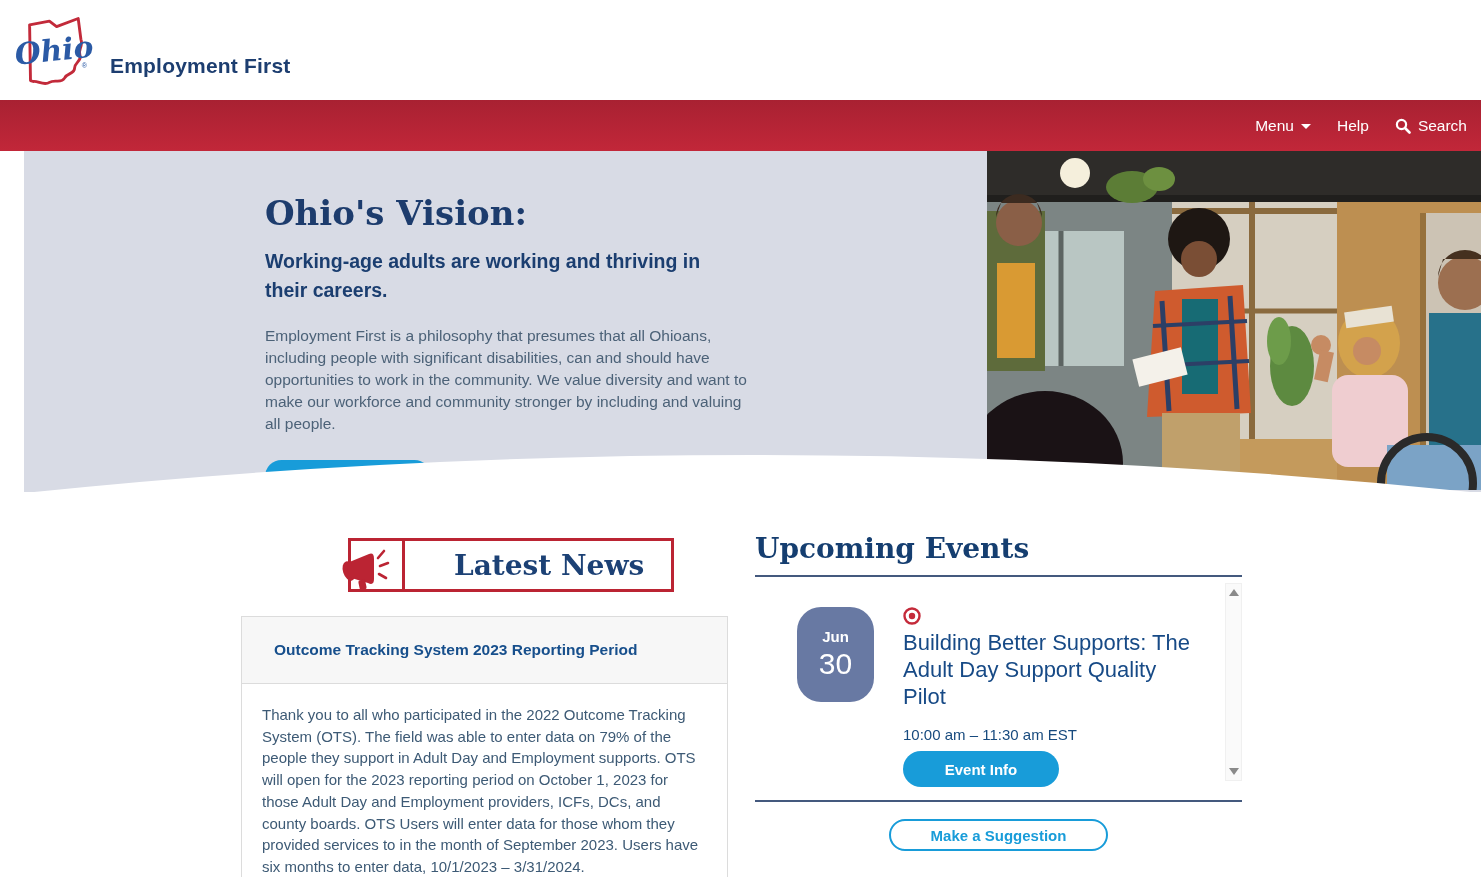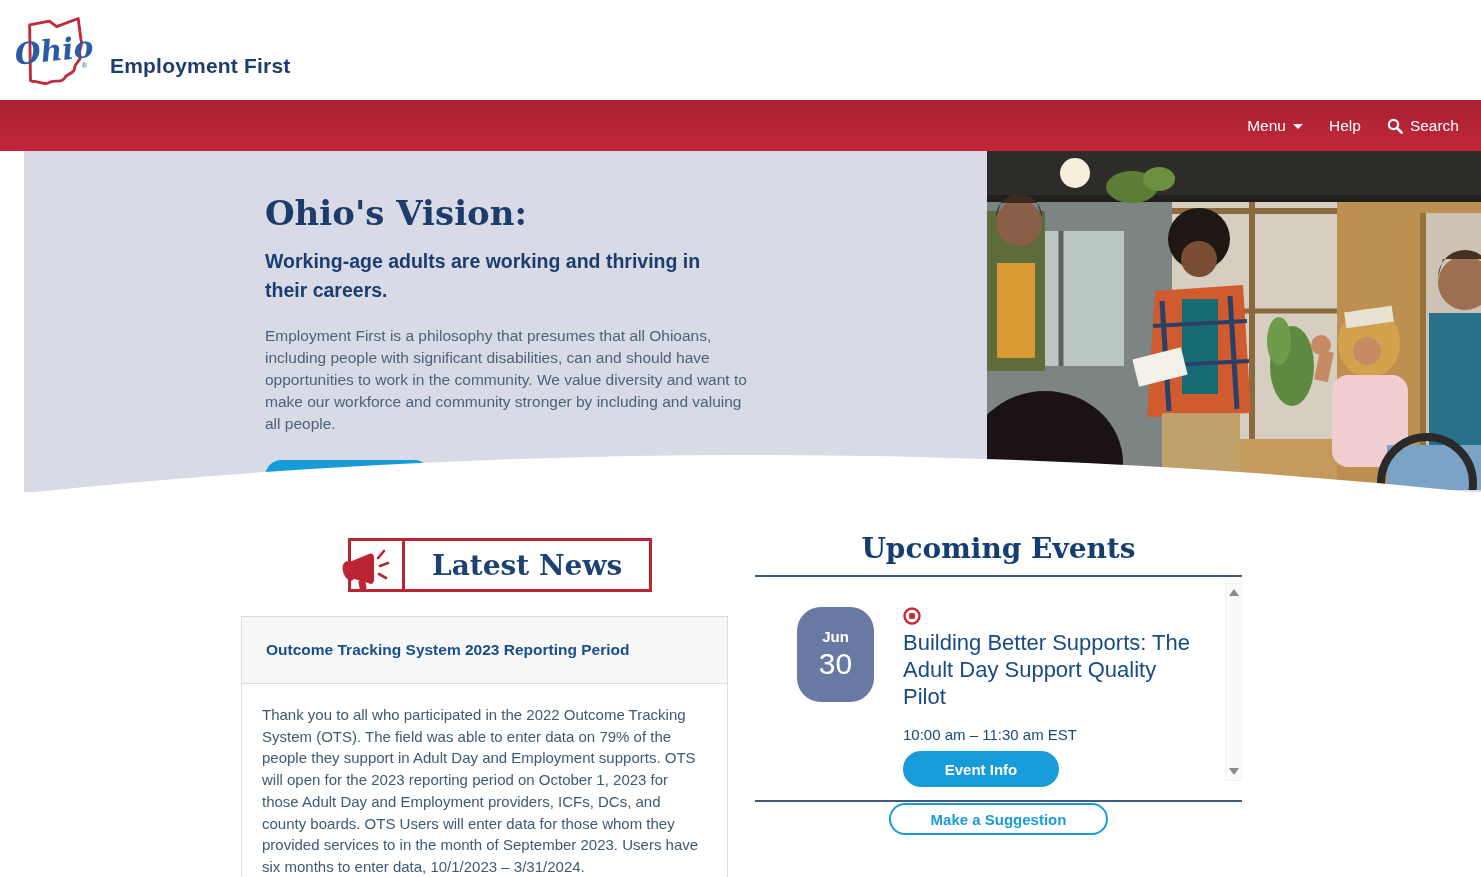"Menu" .navbar { padding-right: 22px -> 14px }
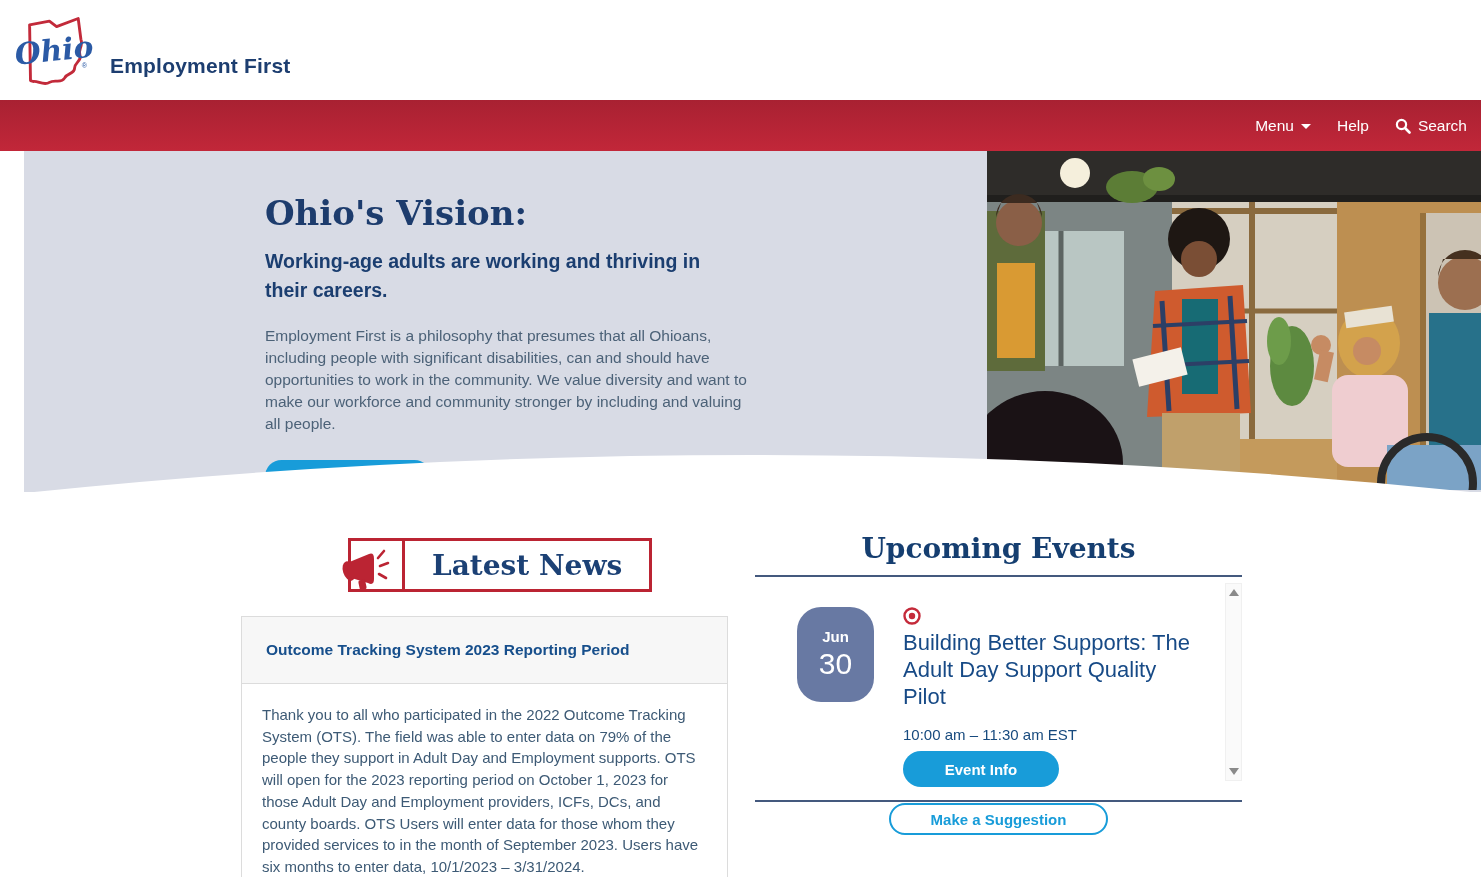"Latest News" .news-header-label { margin-left: none -> 22px }
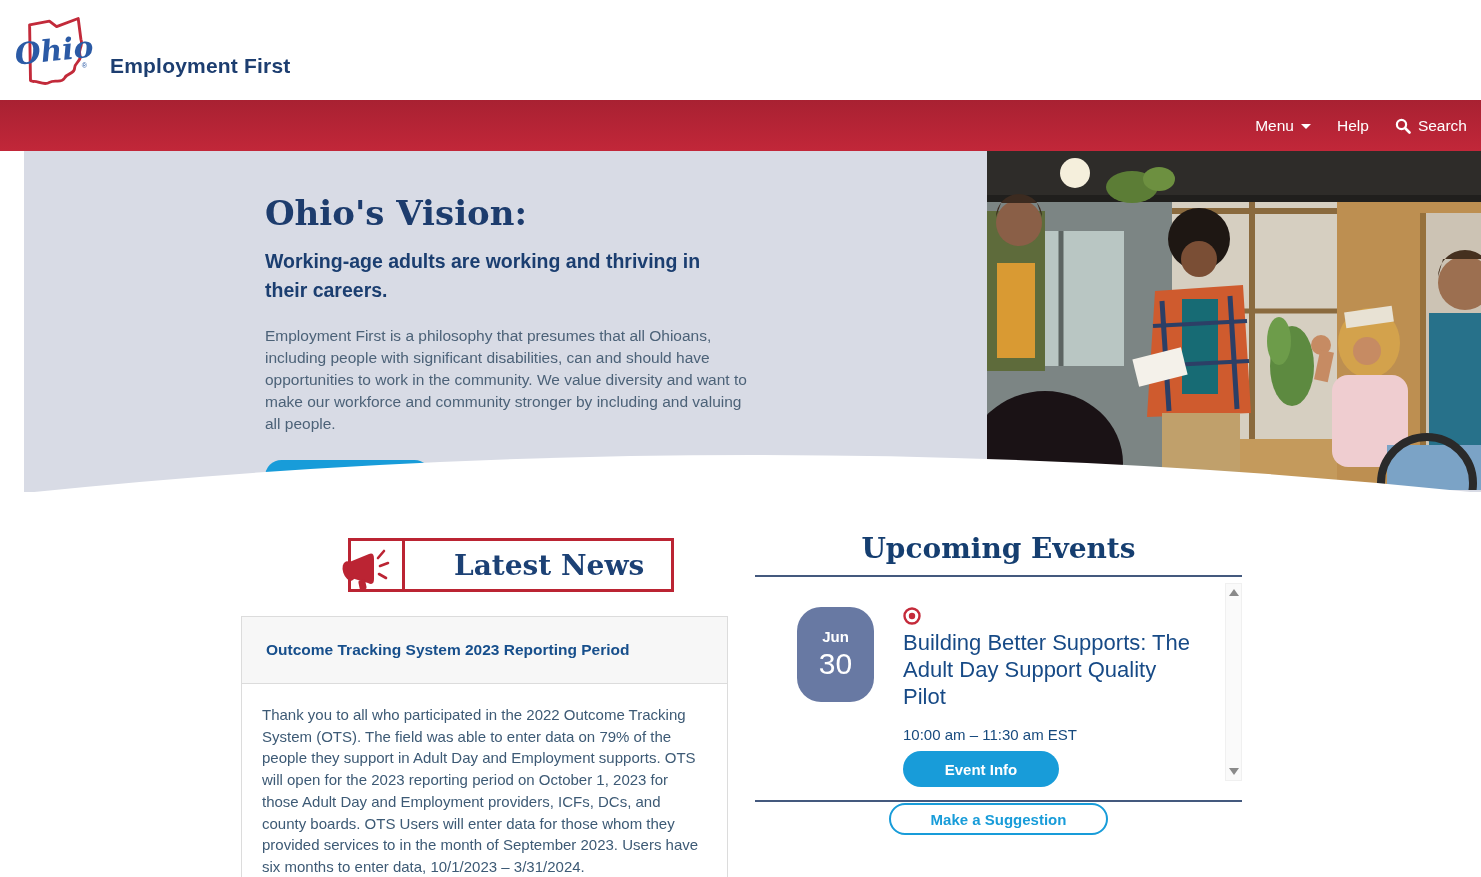"Upcoming Events" .events-title { text-align: center -> none }
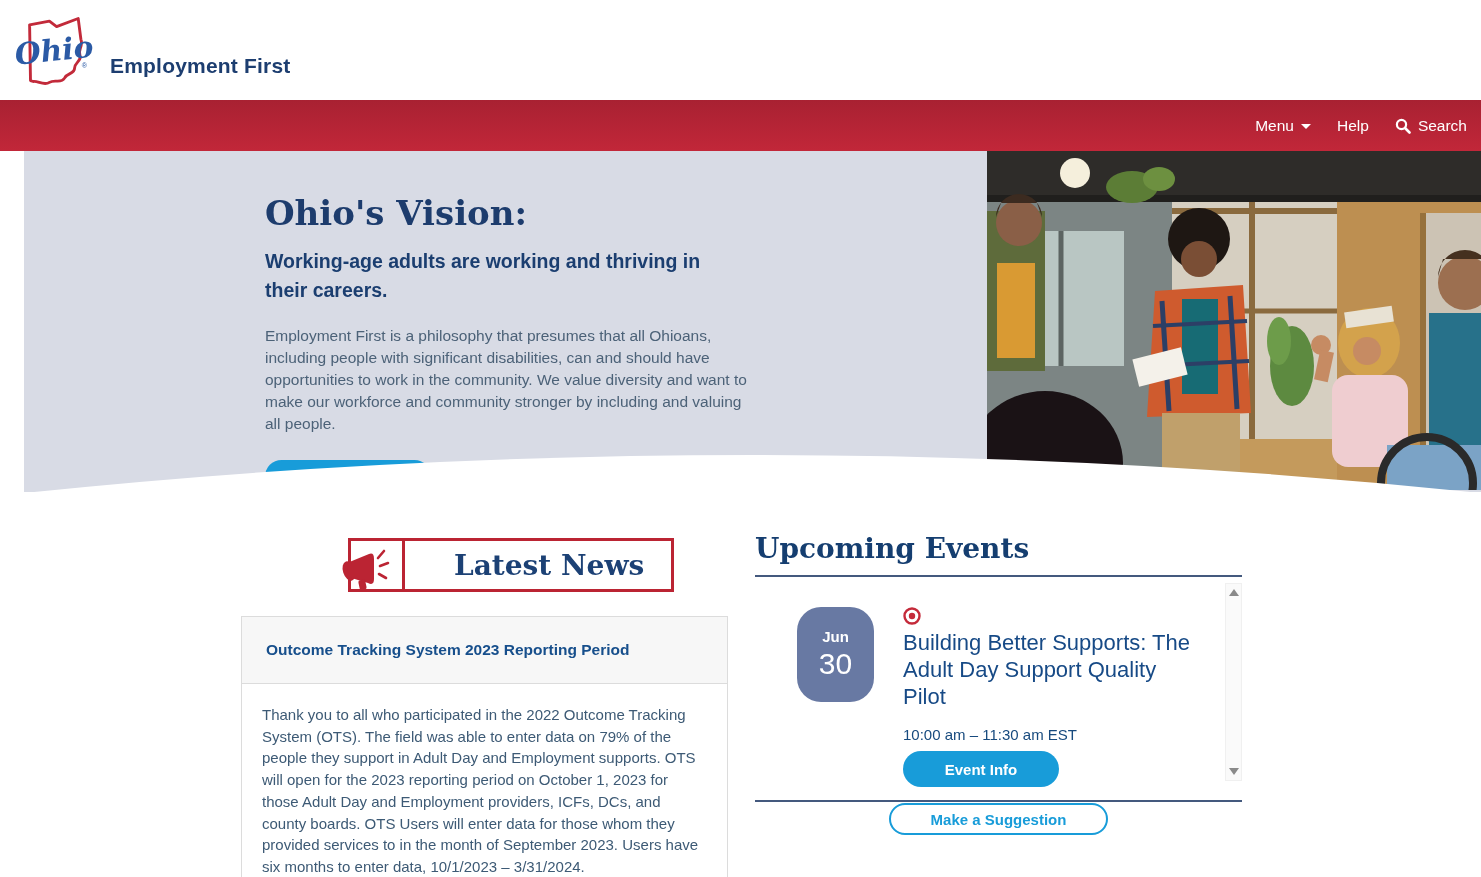"Outcome Tracking System 2023 Reporting" .news-card-header { padding: 24px 24px -> 24px 32px }
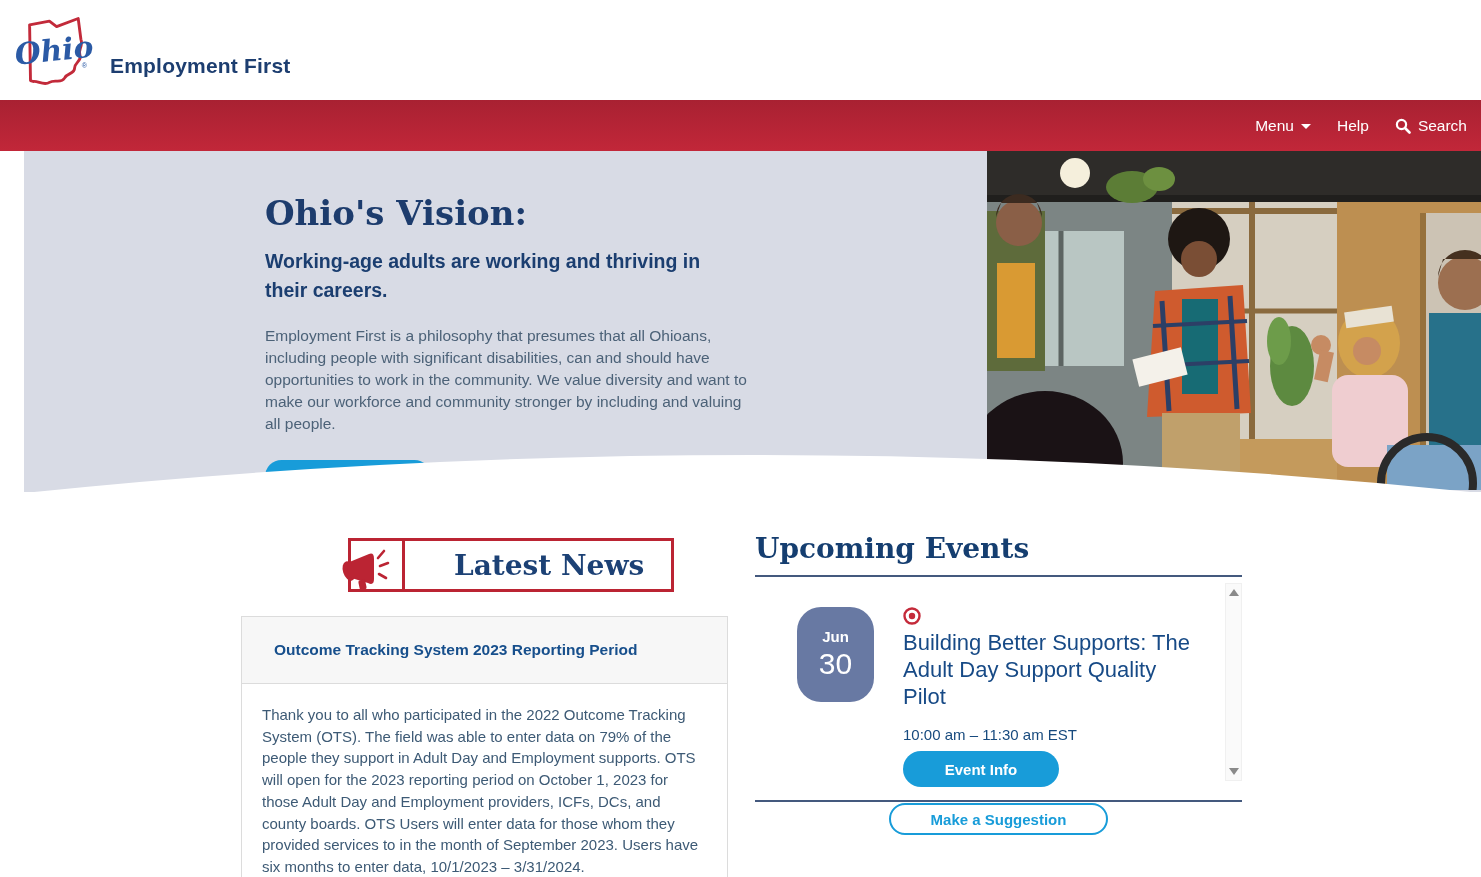"Make a Suggestion" .suggestion-row { margin-top: 1px -> 17px }
